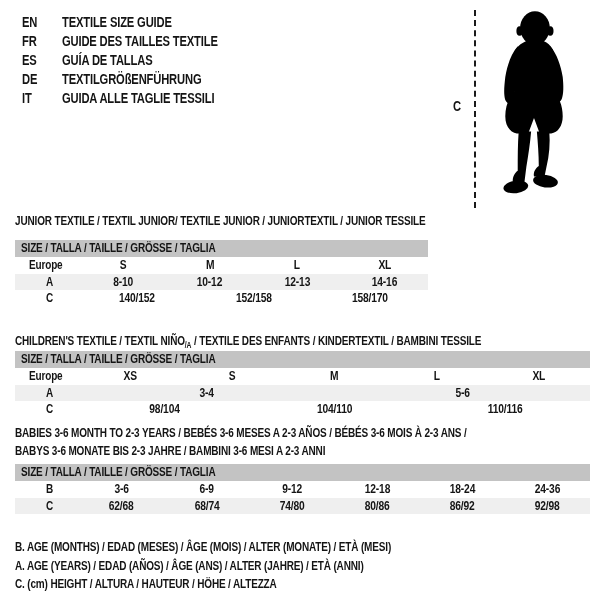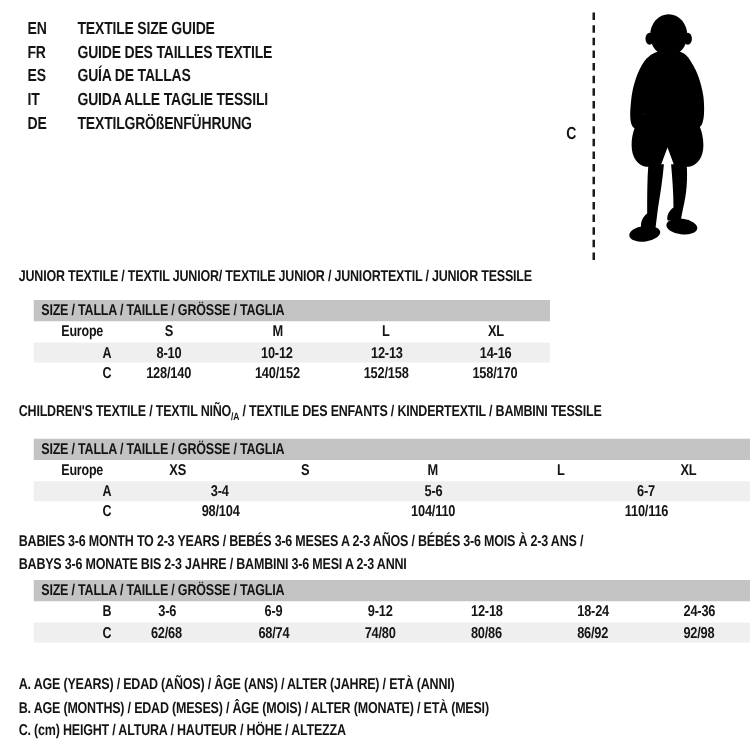"IT" div.legend-row { order: before "DE" -> after "DE" }
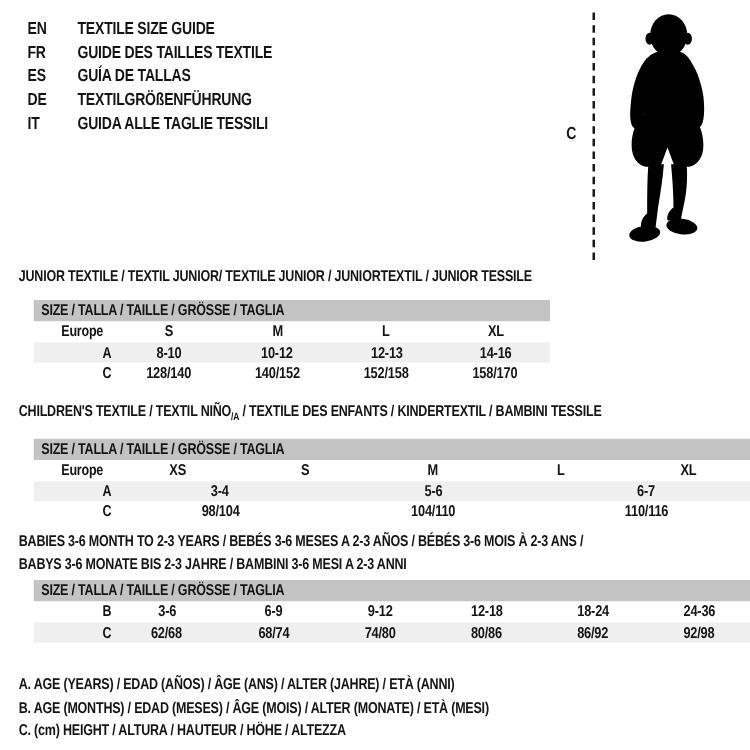"SIZE / TALLA / TAILLE" .size-table { left: 27px -> 15px }
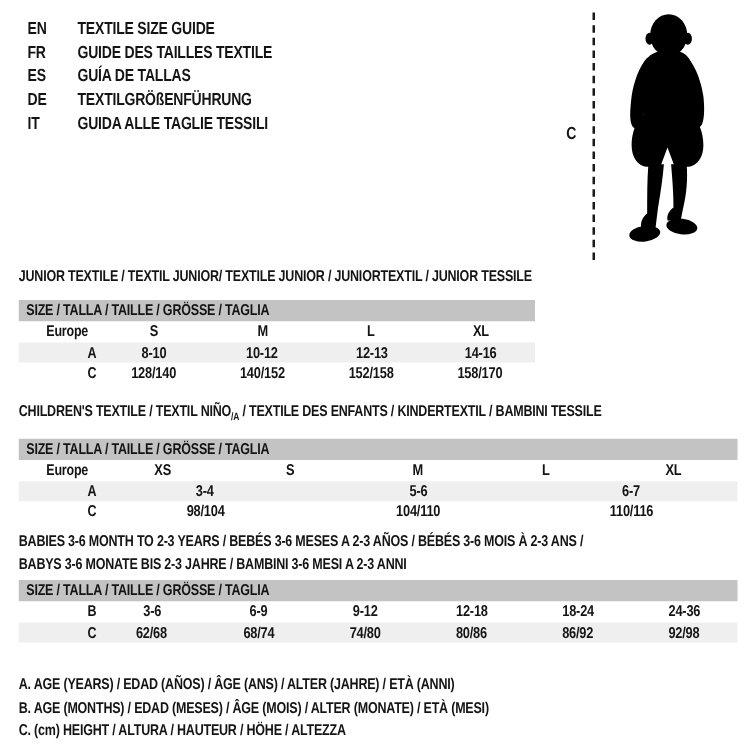"Europe" .tlabel { text-align: right -> center }
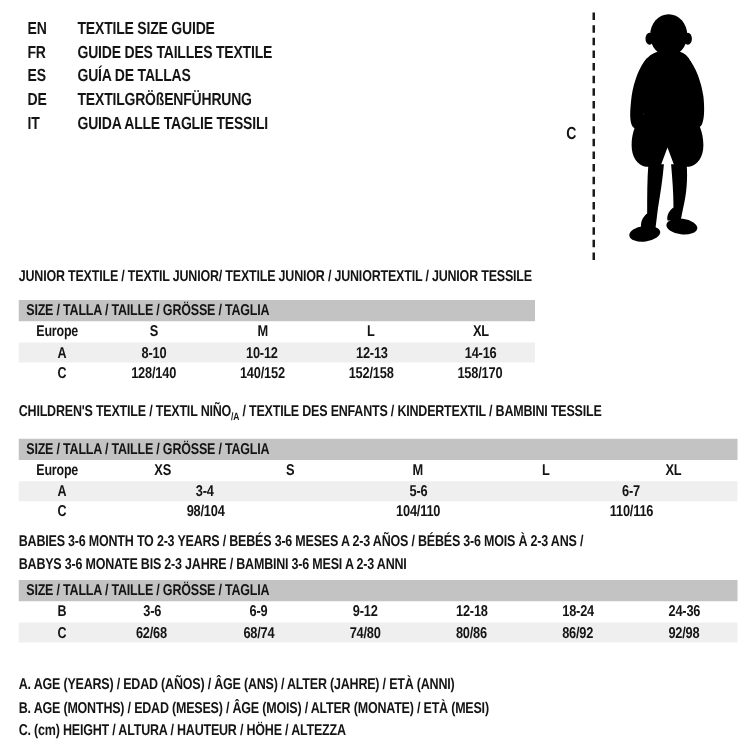"128/140" span.tcell { html: <span><span>128/140</span></span> -> none }
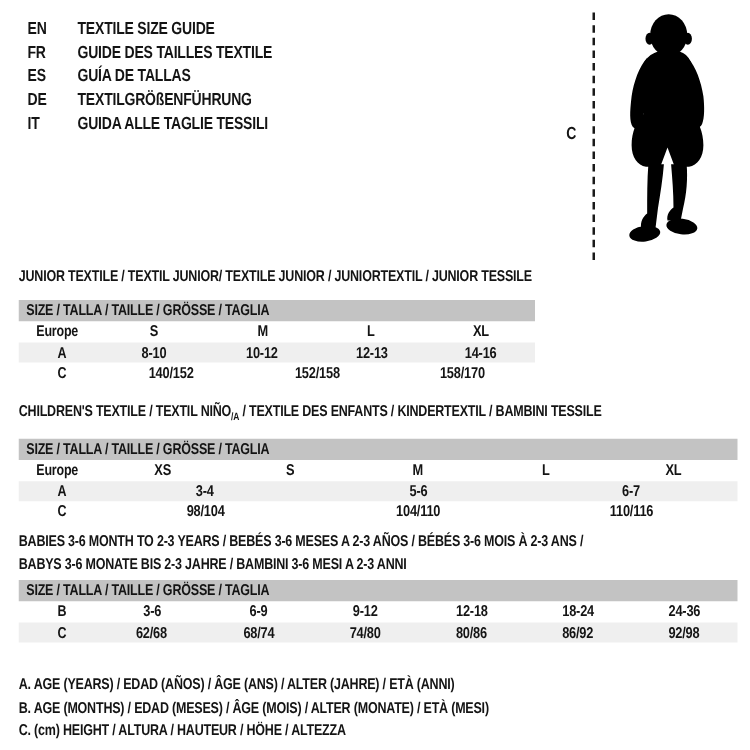"CHILDREN'S TEXTILE / TEXTIL NIÑO/A" div.section-title { top: 320px -> 332px }
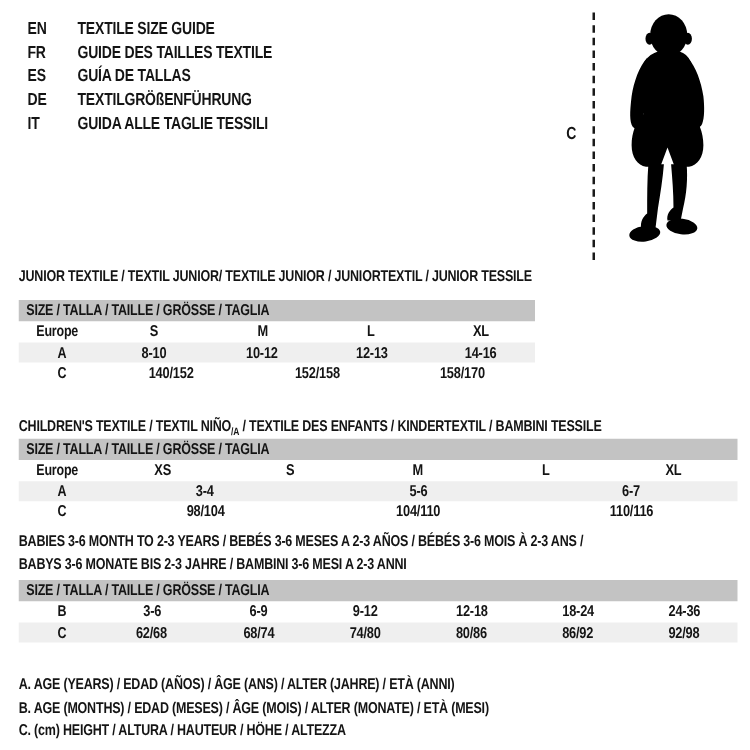"6-7" span.tcell { html: <span><span>6-7</span></span> -> none }
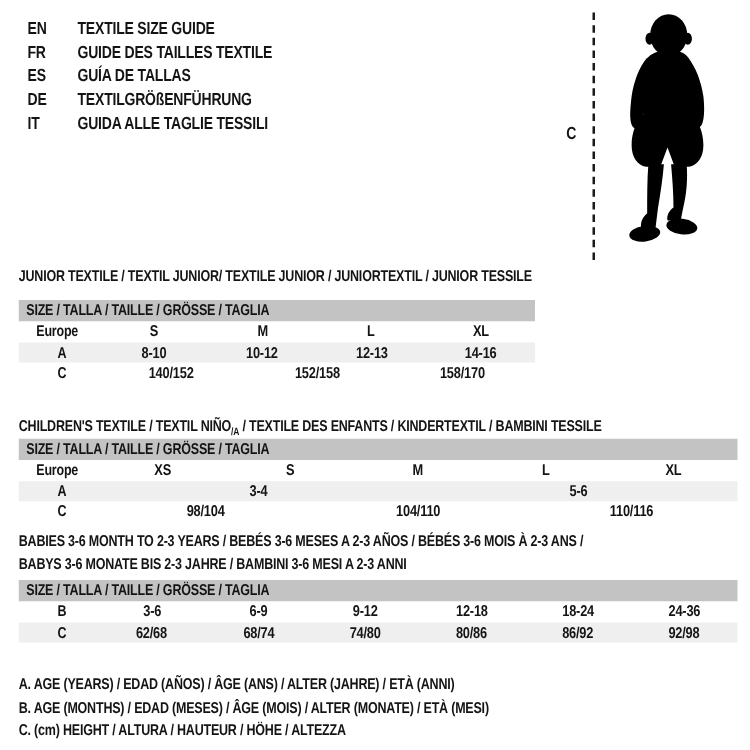"A. AGE (YEARS) / EDAD" div { order: before "B. AGE (MONTHS) / EDAD" -> after "B. AGE (MONTHS) / EDAD" }
